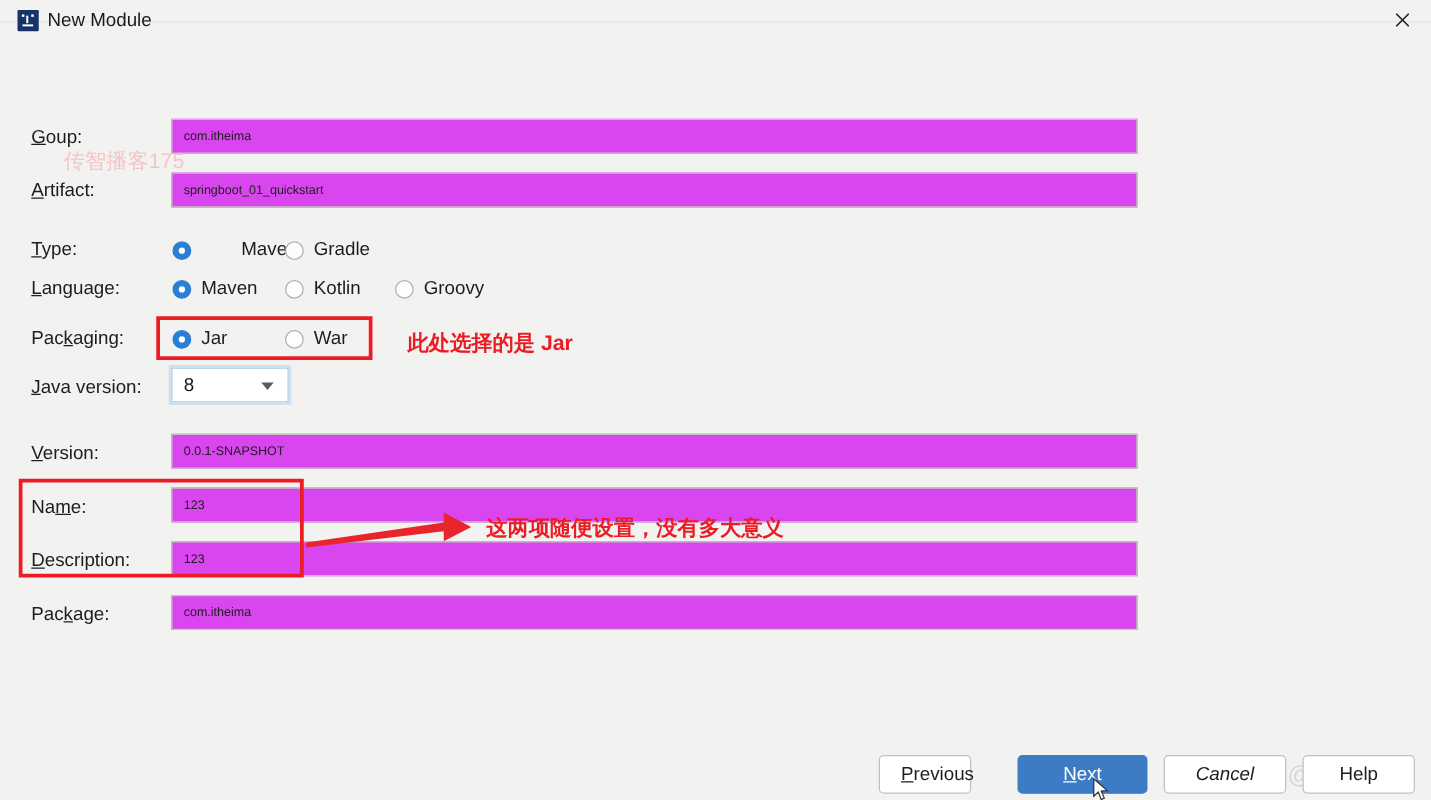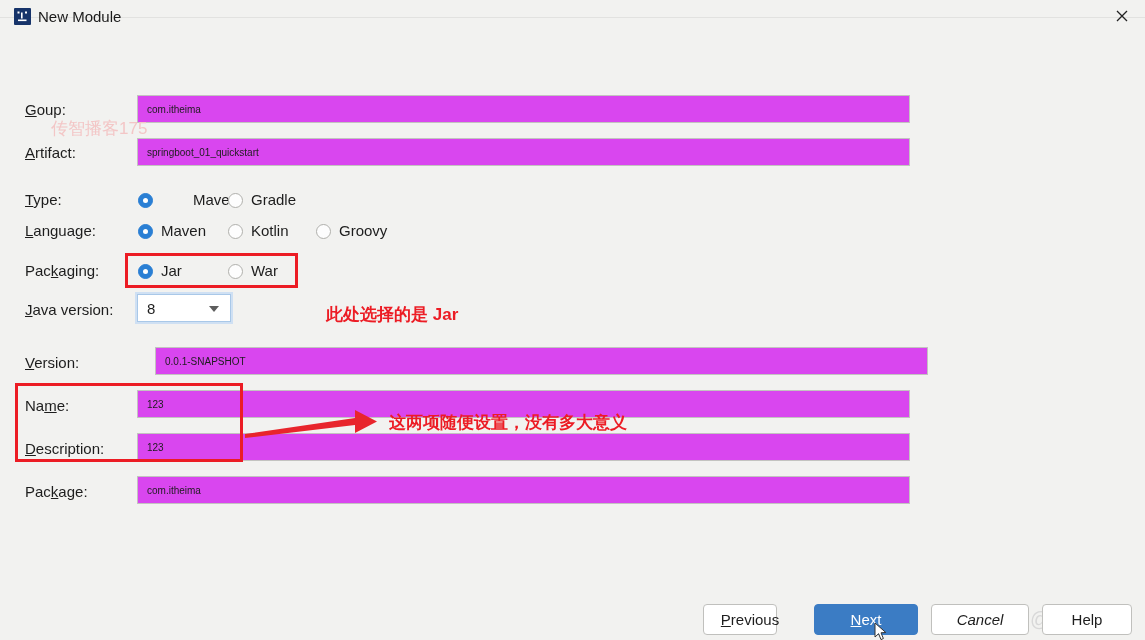"此处选择的是 Jar" div.ann-text { margin-top: 40px -> none }
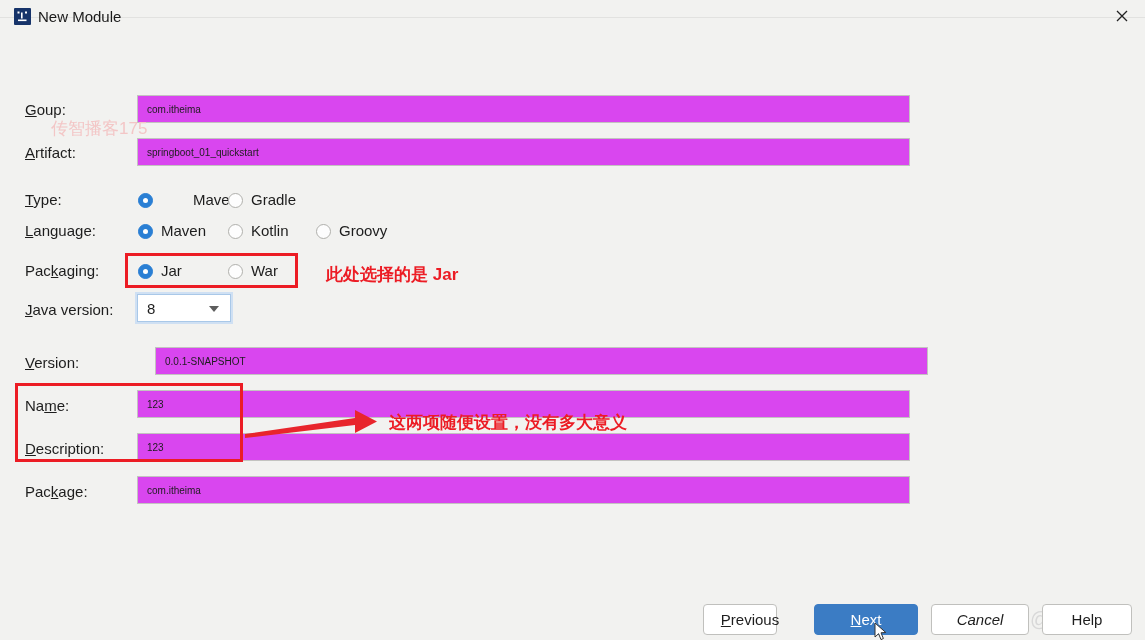"0.0.1-SNAPSHOT" div.field { margin-left: 18px -> none }
